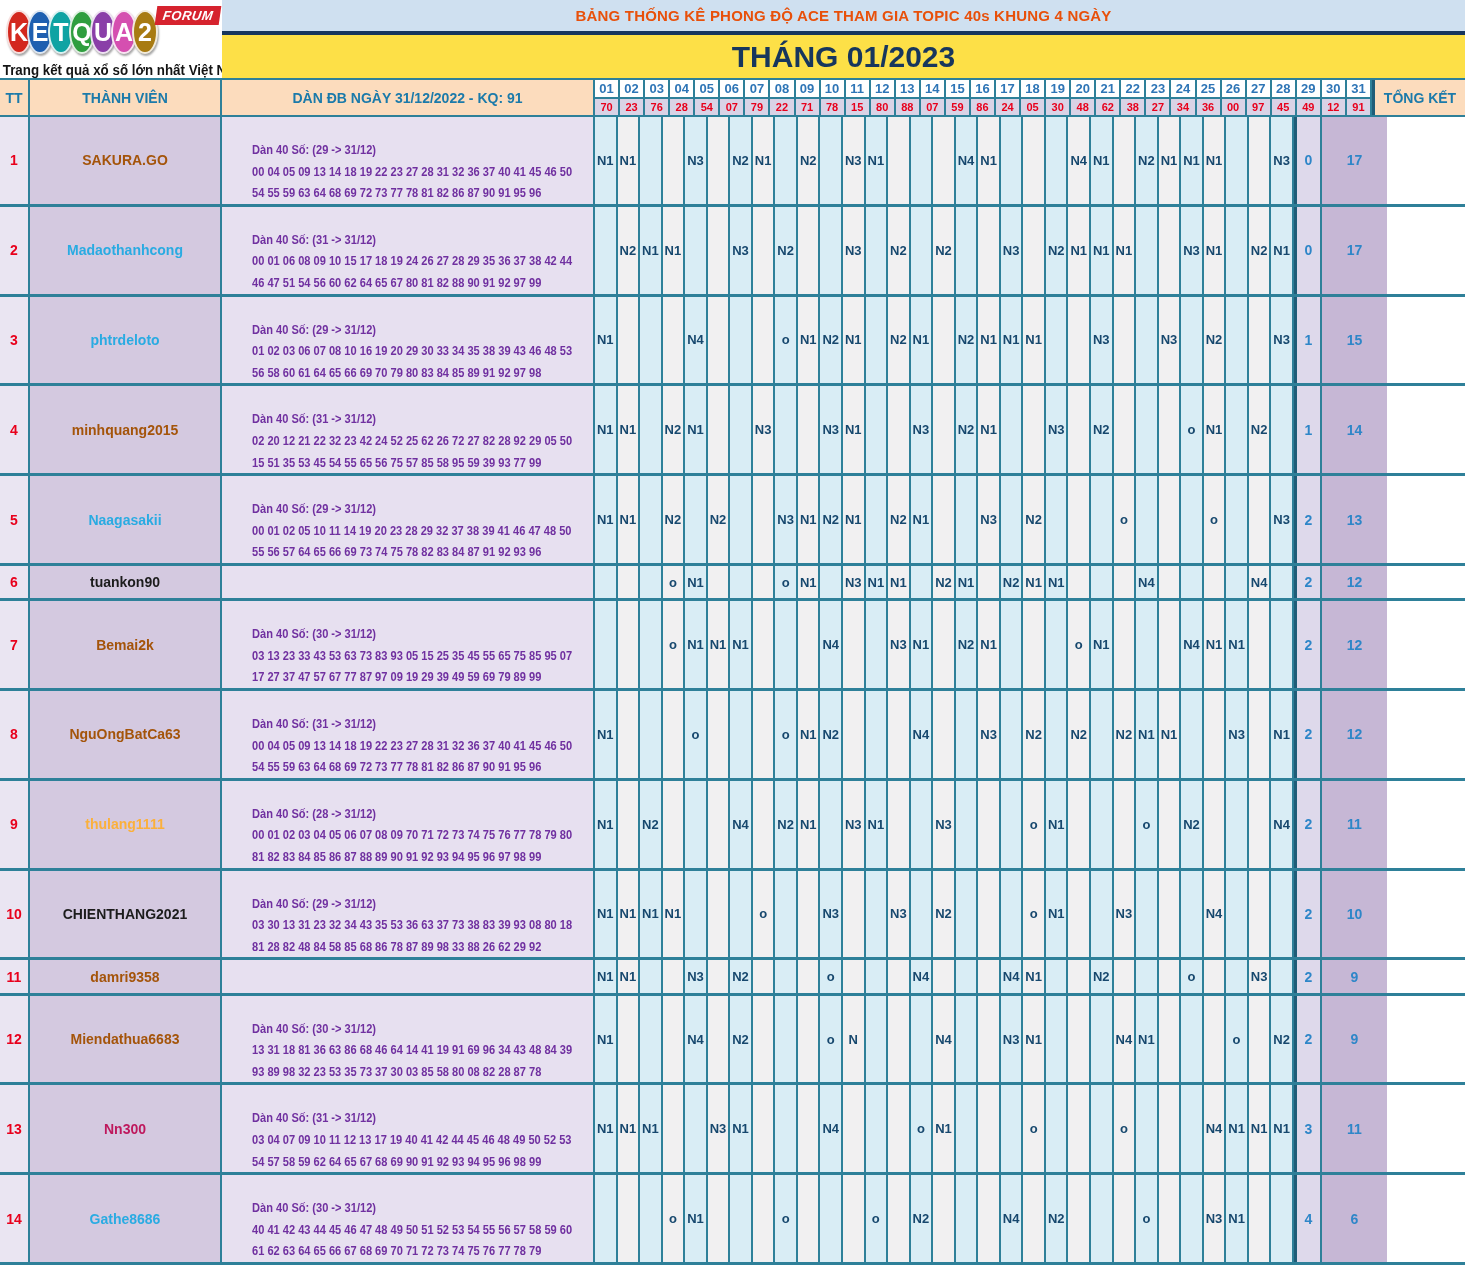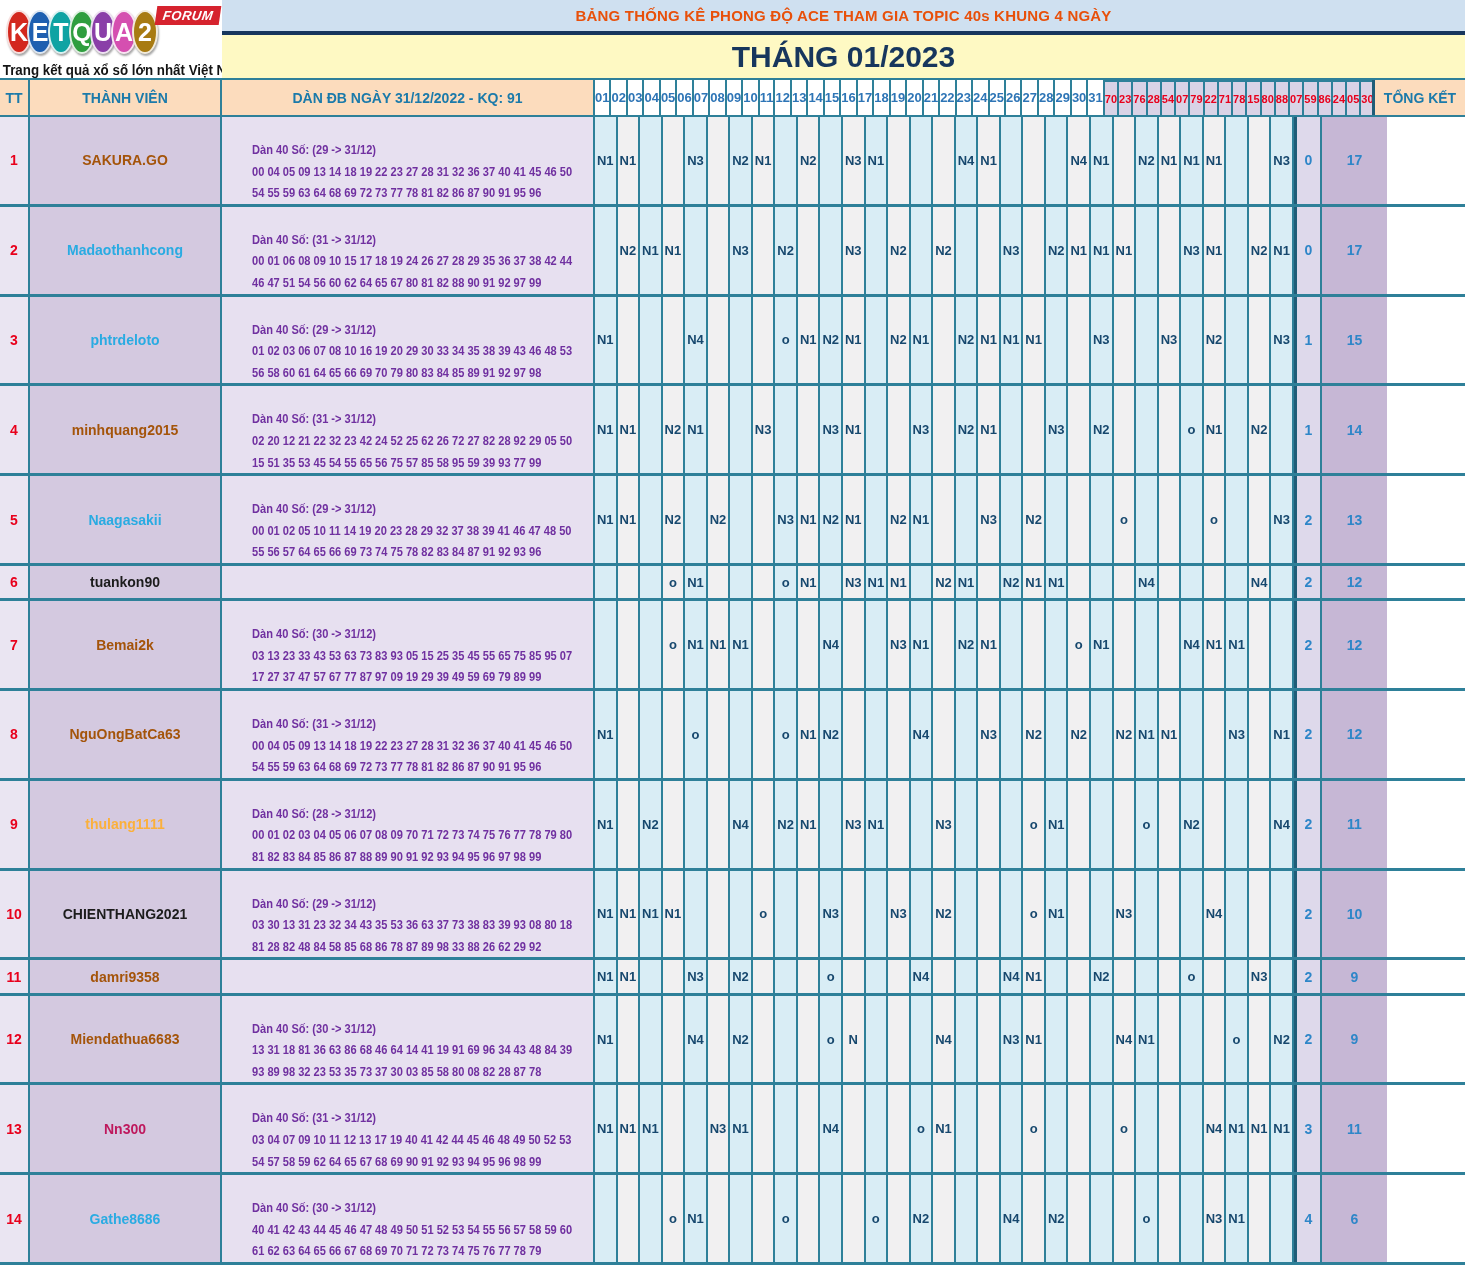"THÁNG 01/2023" .month-band { background: #fef9c3 -> #fde047 }
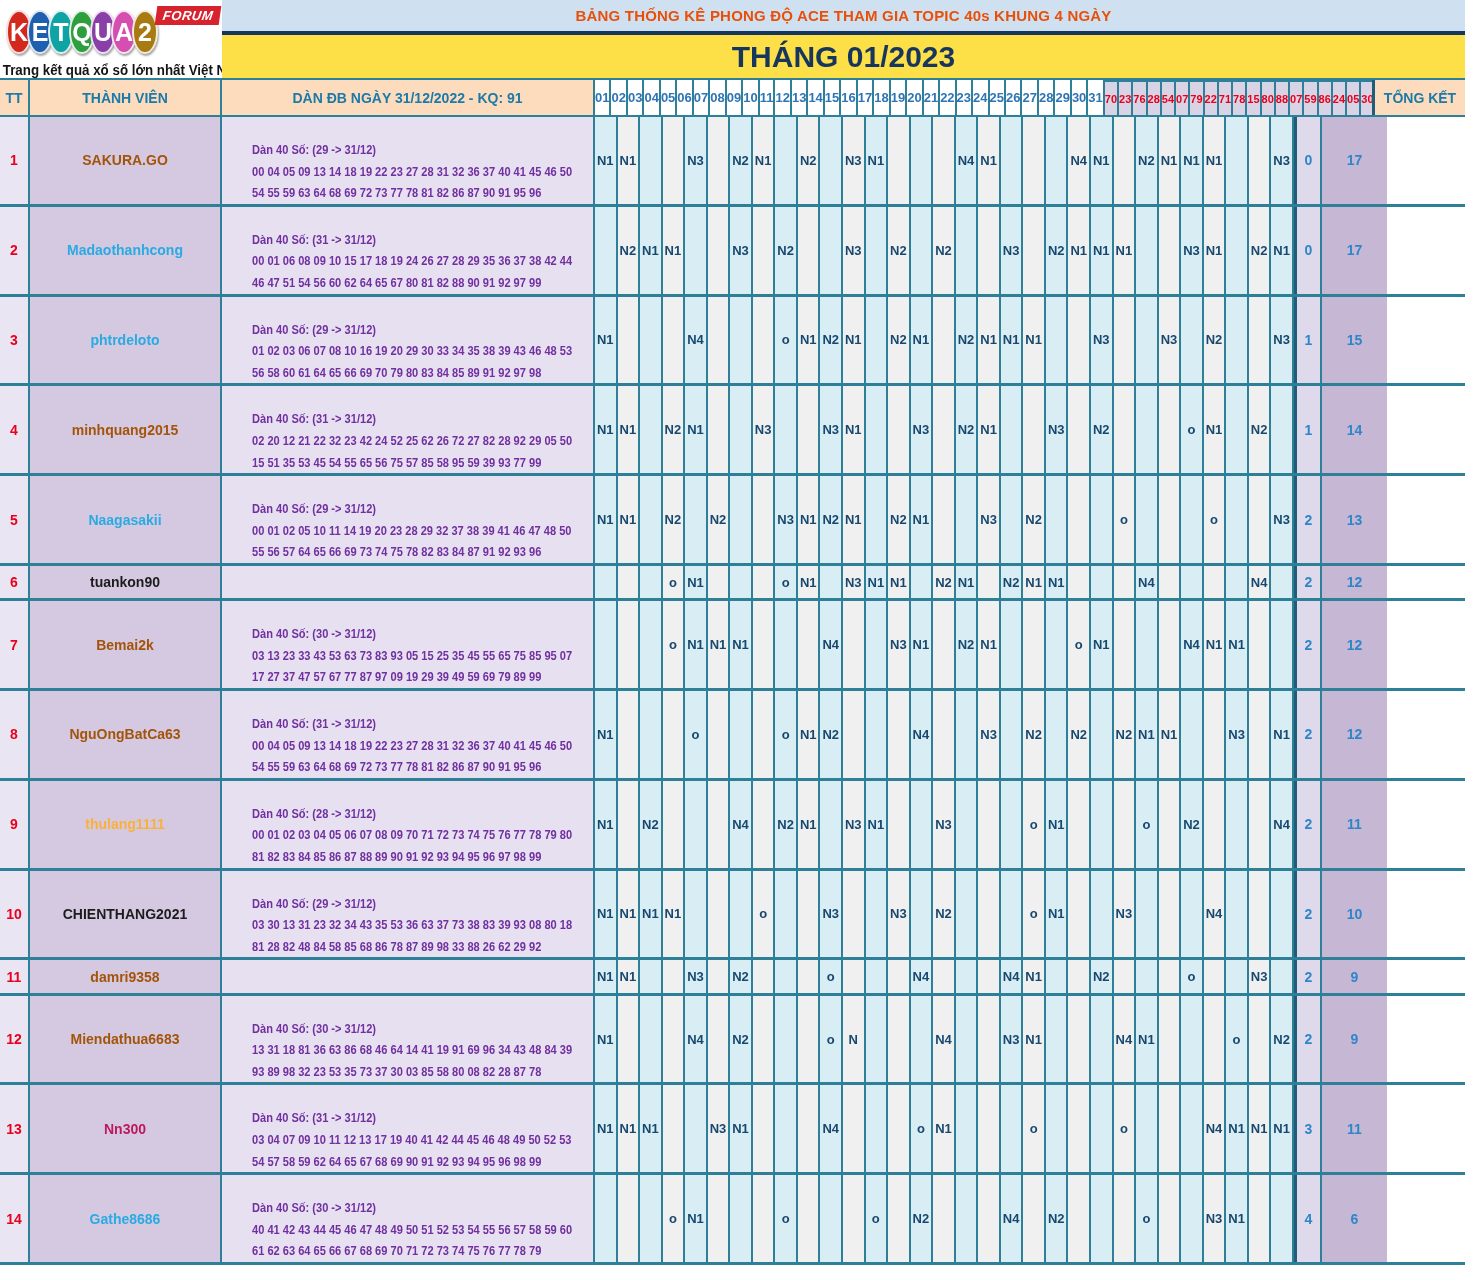"01" .h-days { flex-direction: row -> column }
